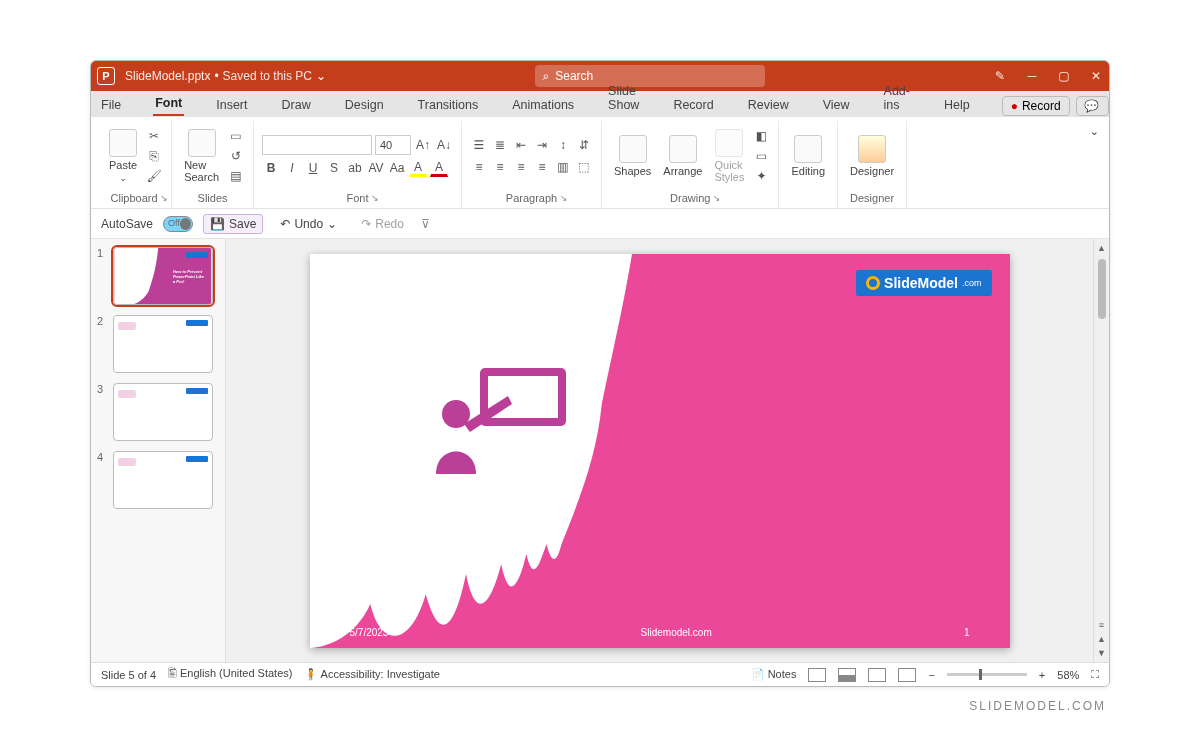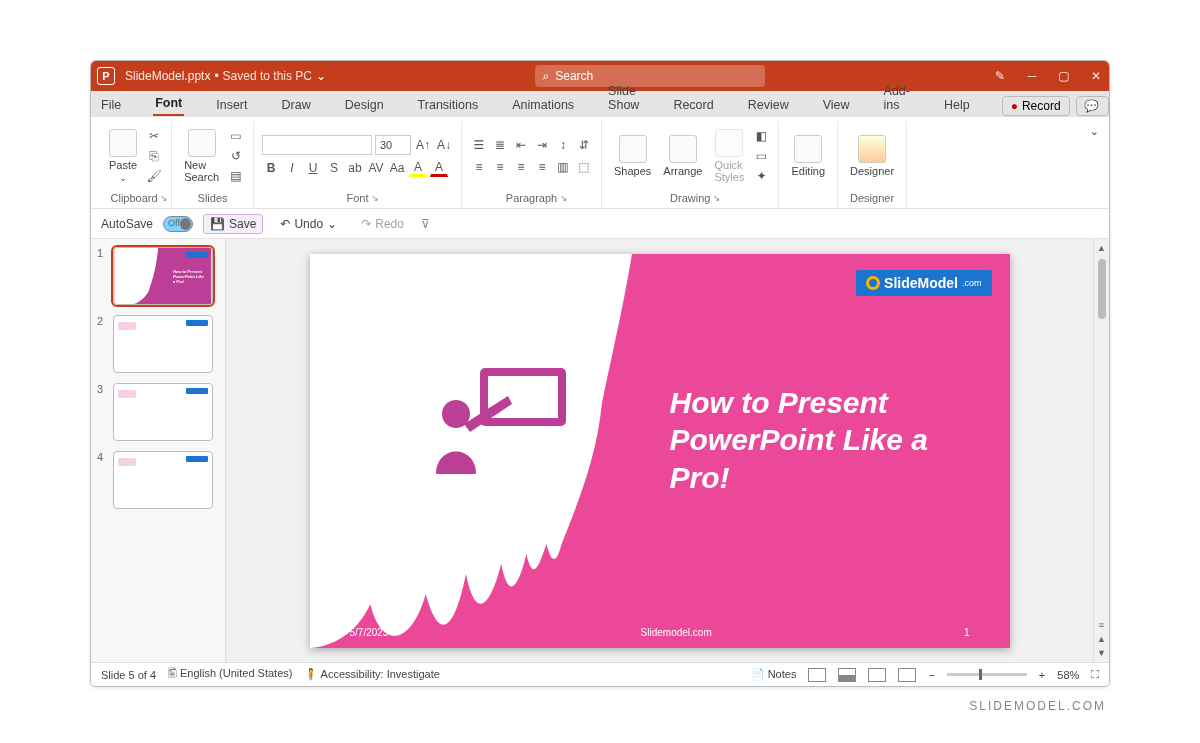"30" span { text: 30 -> 40 }
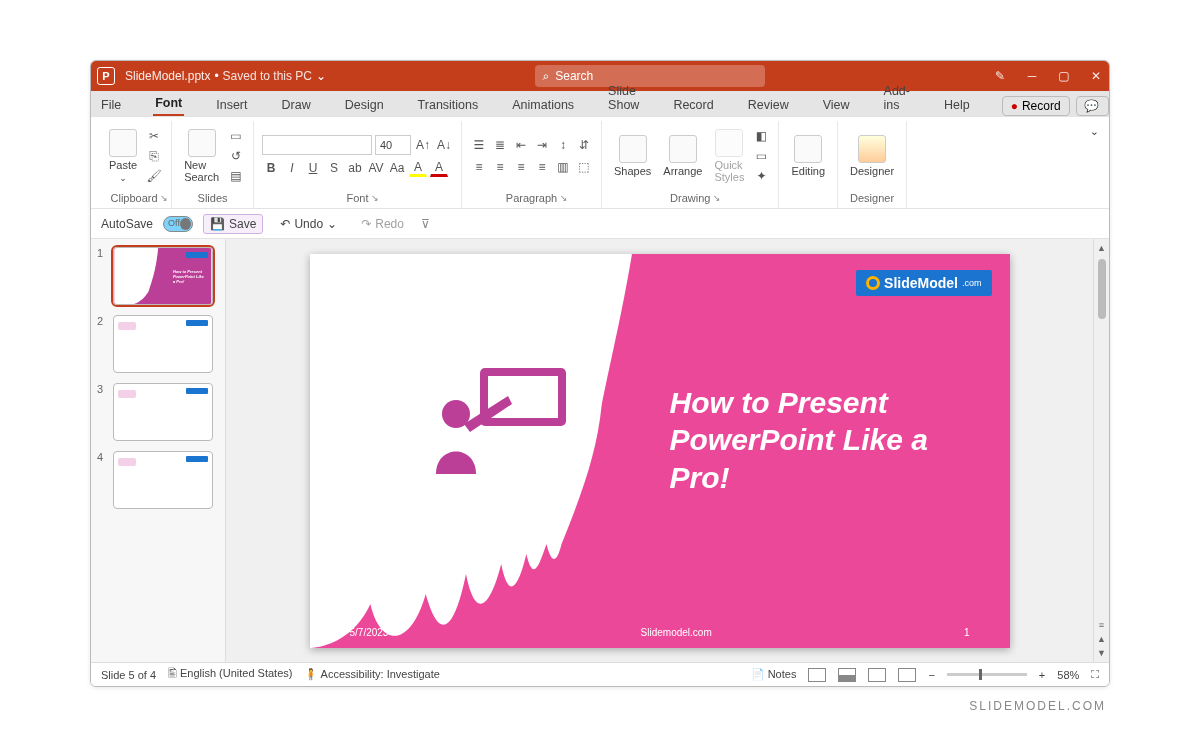"How to Present PowerPoint Like" div.title { html: <div>How to Present PowerPoint Like a Pro!</div> -> none }
